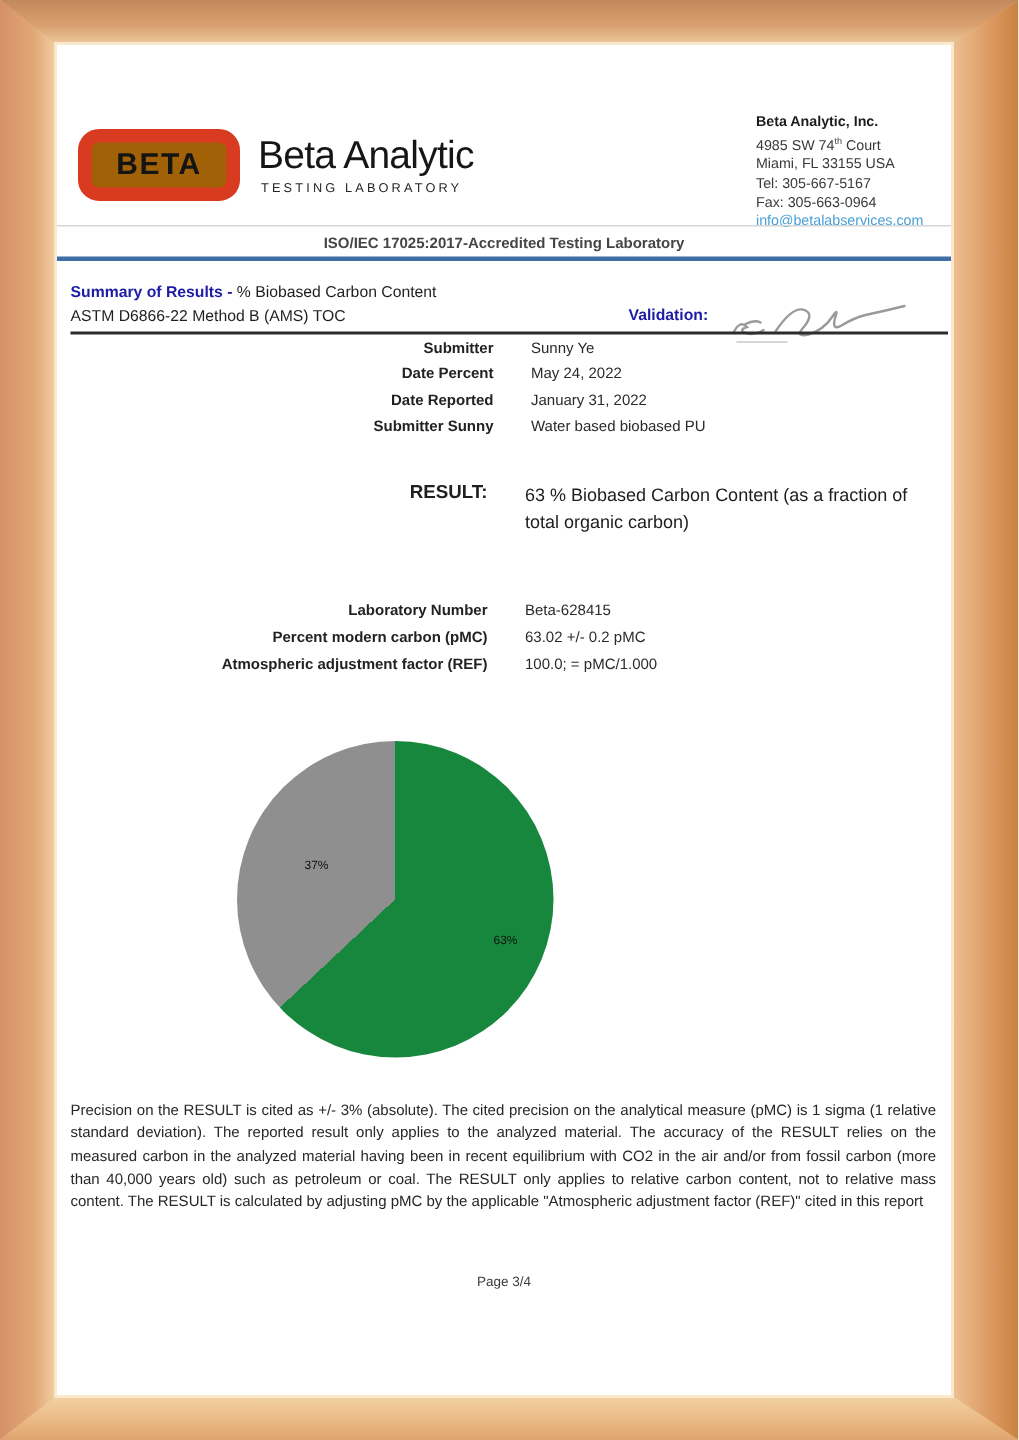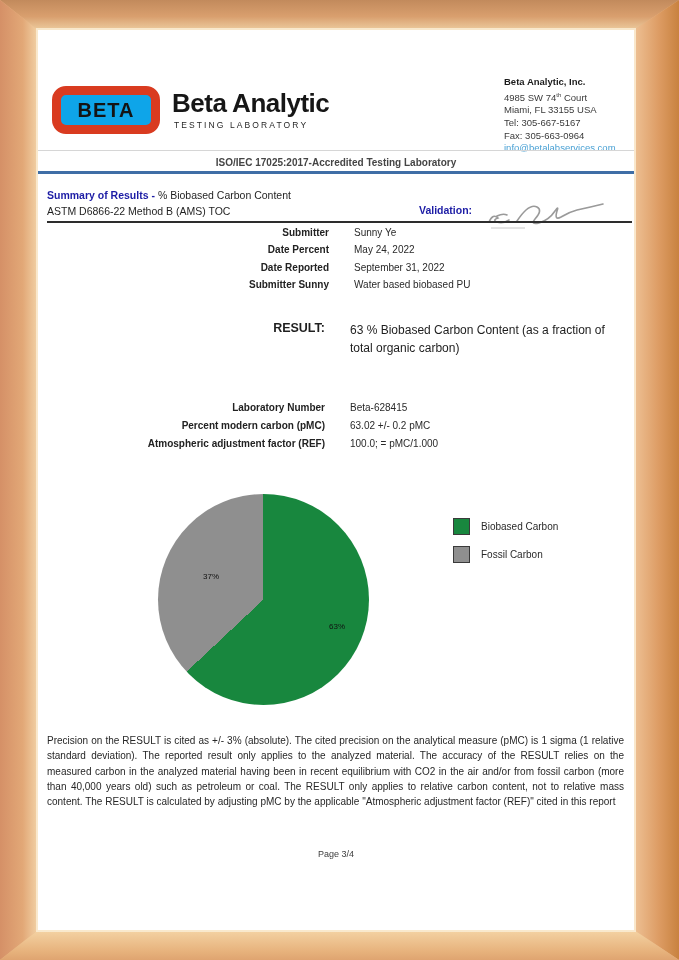"BETA" .logo-badge { background: #0ea5e9 -> #a16207 }
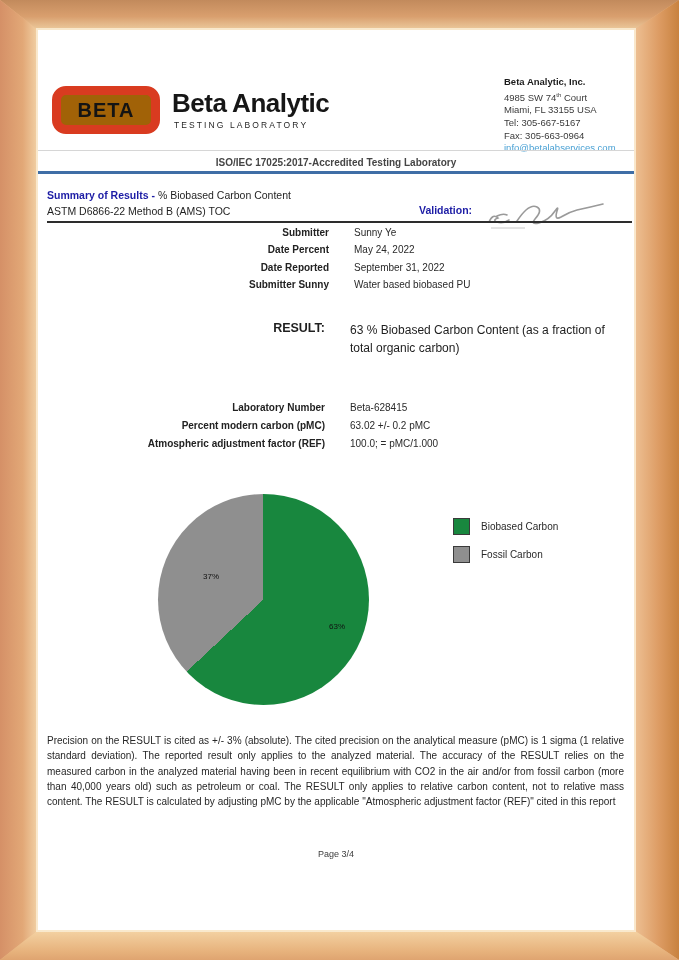"Beta Analytic" .brand-name { font-weight: bold -> normal }
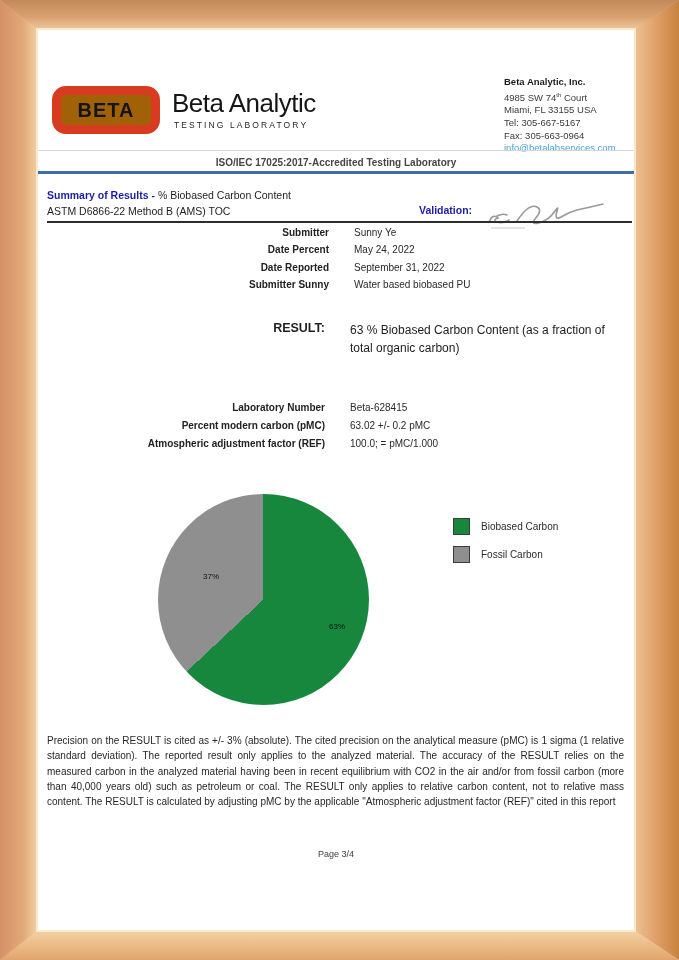"September 31, 2022" div.kv-value { text: September -> January }
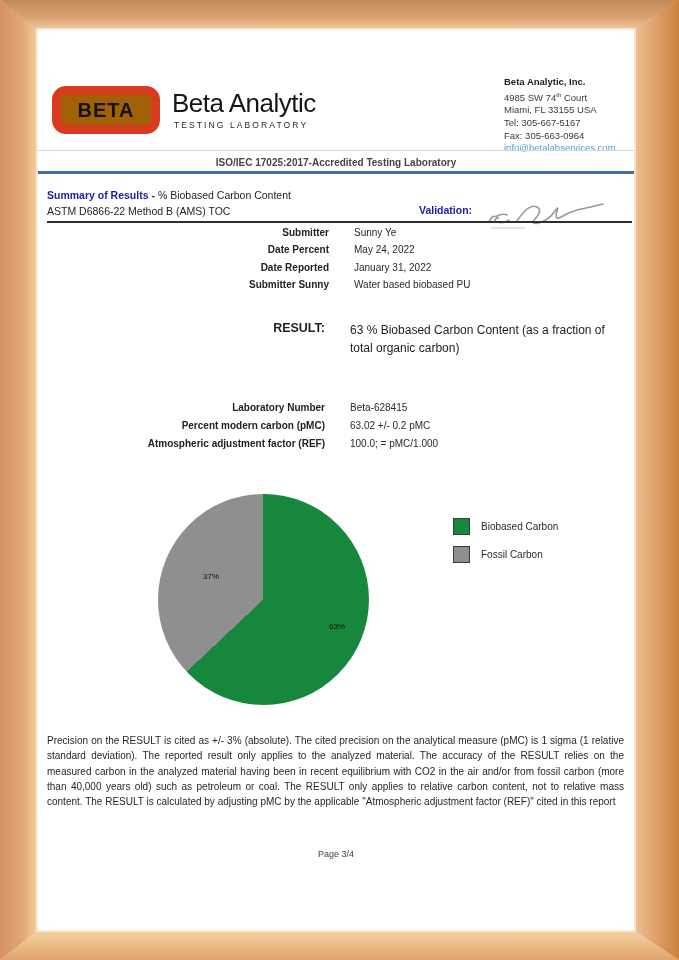"Biobased Carbon" div.legend { html: <div> <div> <div></div> <div>Biobased Carbon</div> </div> <div> <div></div> <div>Fossil Carbon</div> </div> </div> -> none }
